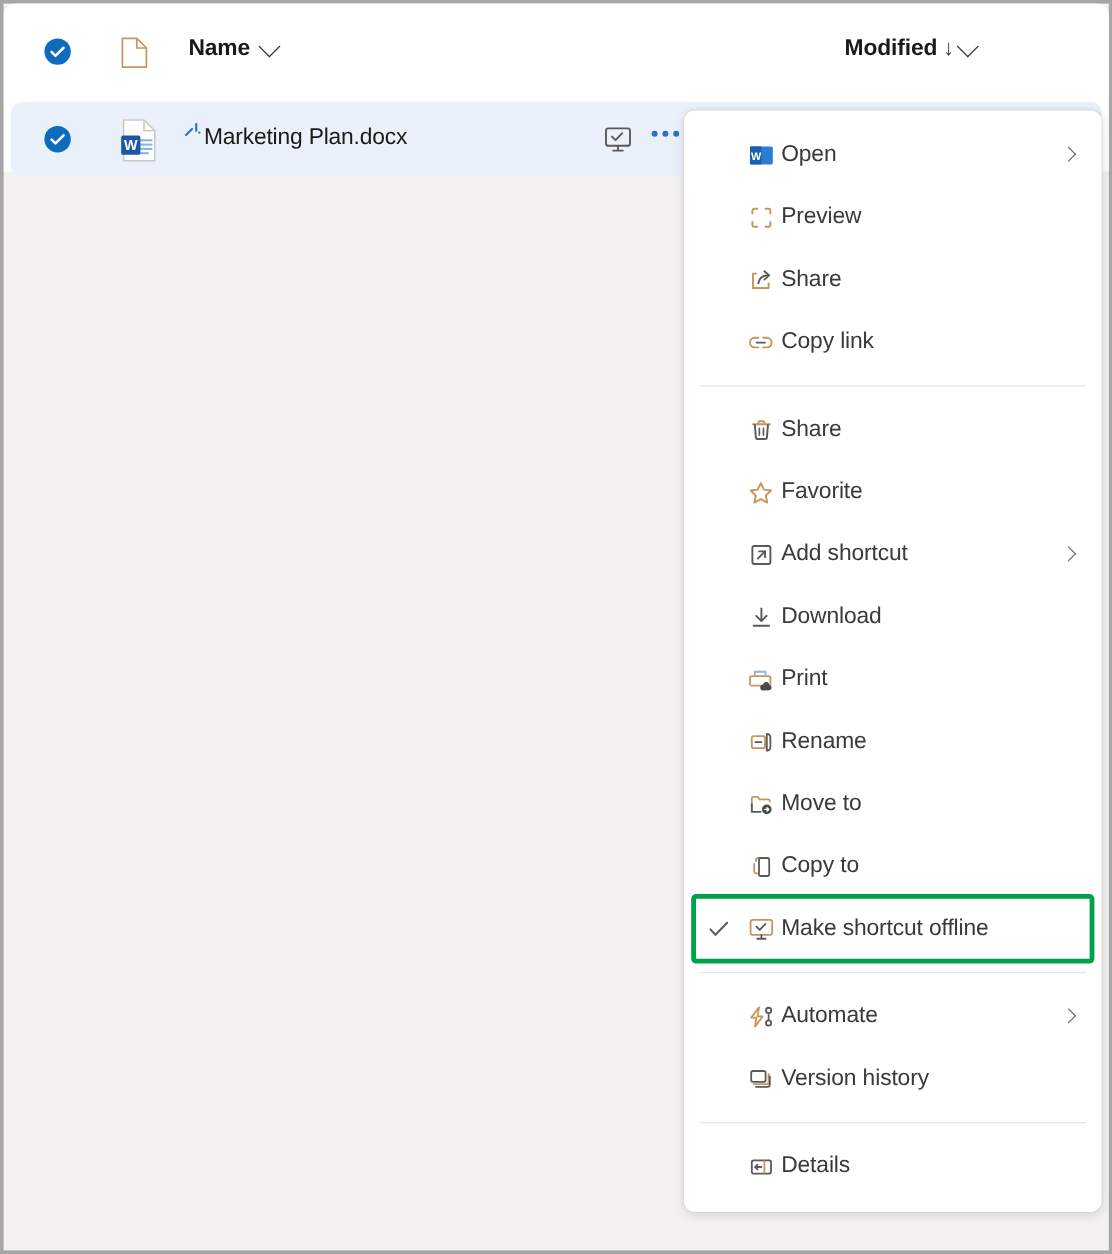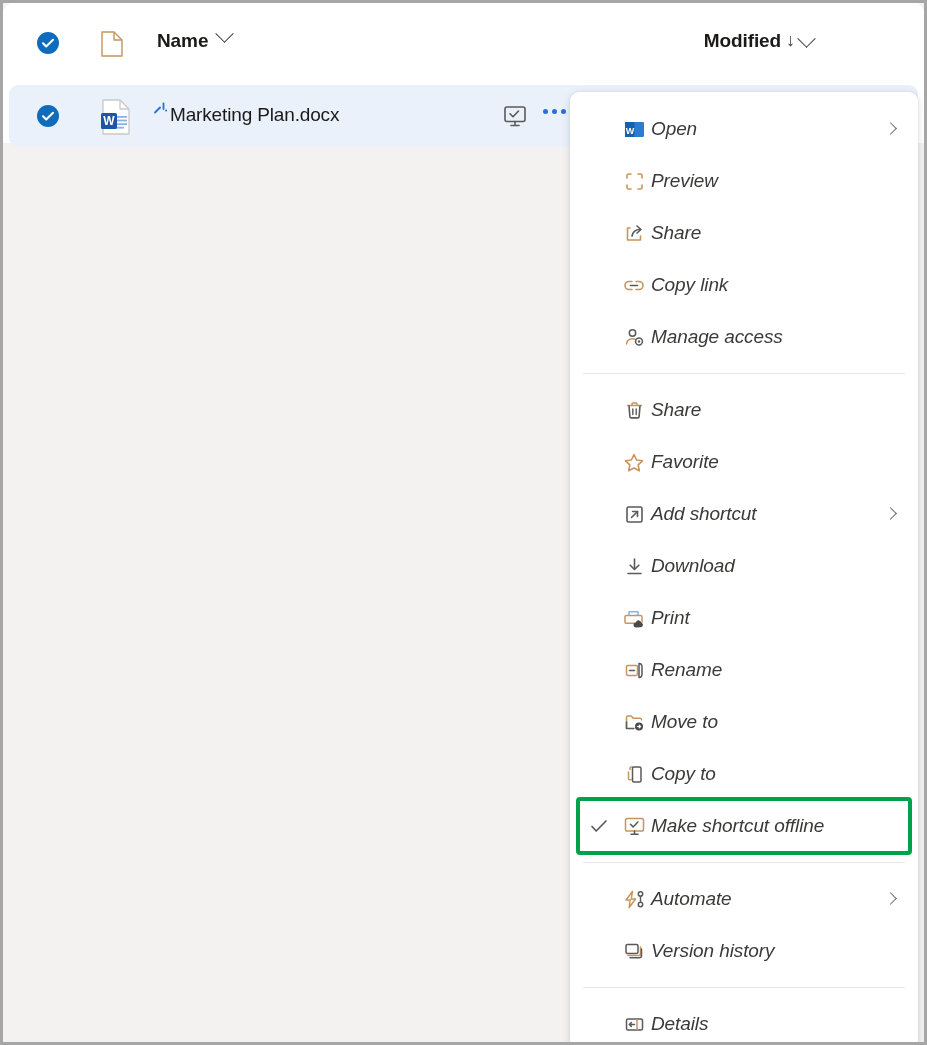"Name" .hdr-name { align-items: flex-start -> center }
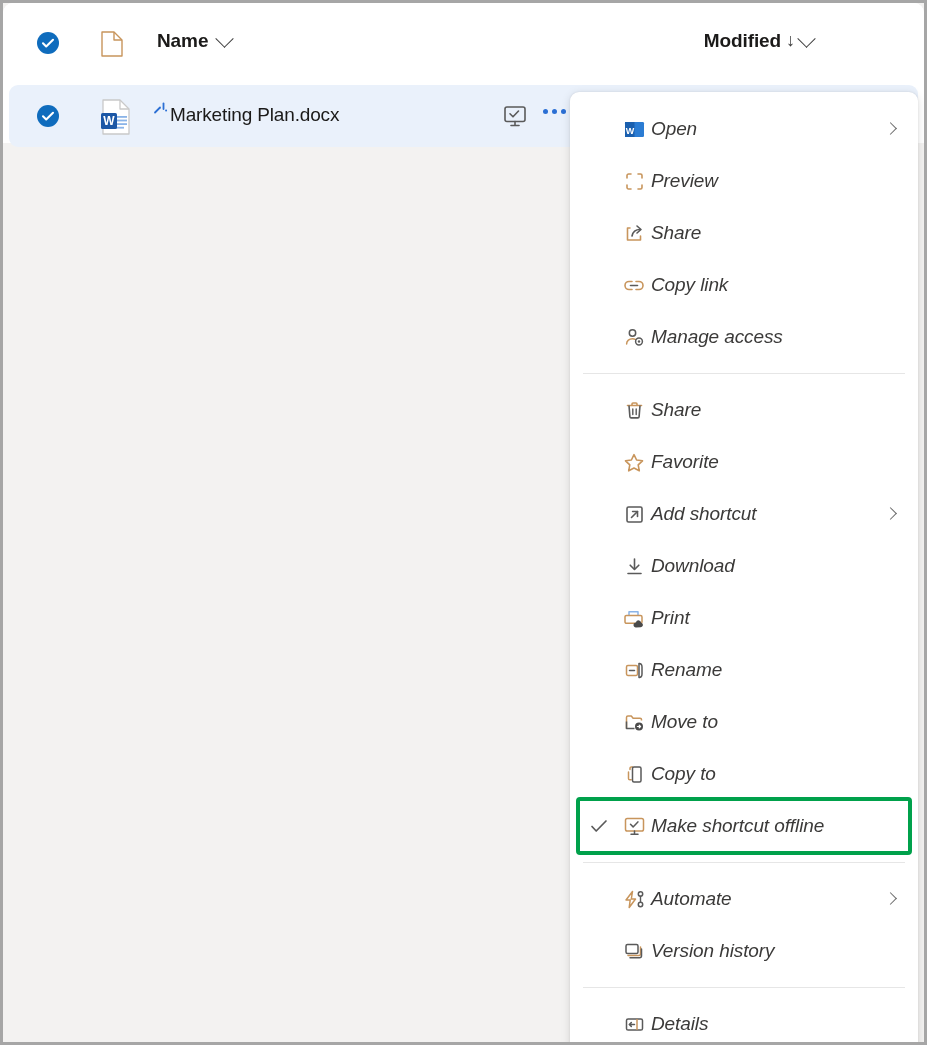"Open" .mi-label { font-style: italic -> none }
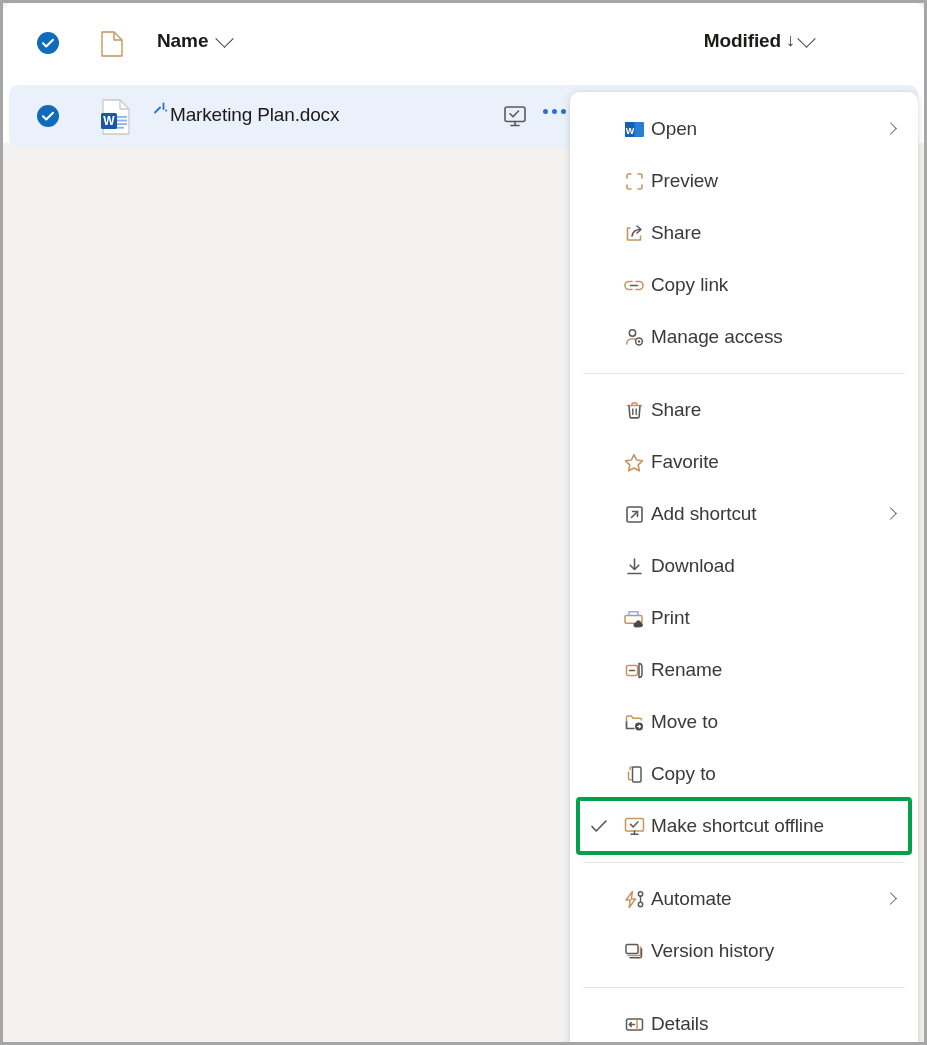"Manage access" div.menu-item { html: <div> <span></span> <span> <svg> <circle></circle> <path></path> <circle></circle> <circle></circle> </svg> </span> <span>Manage access</span> </div> -> none }
